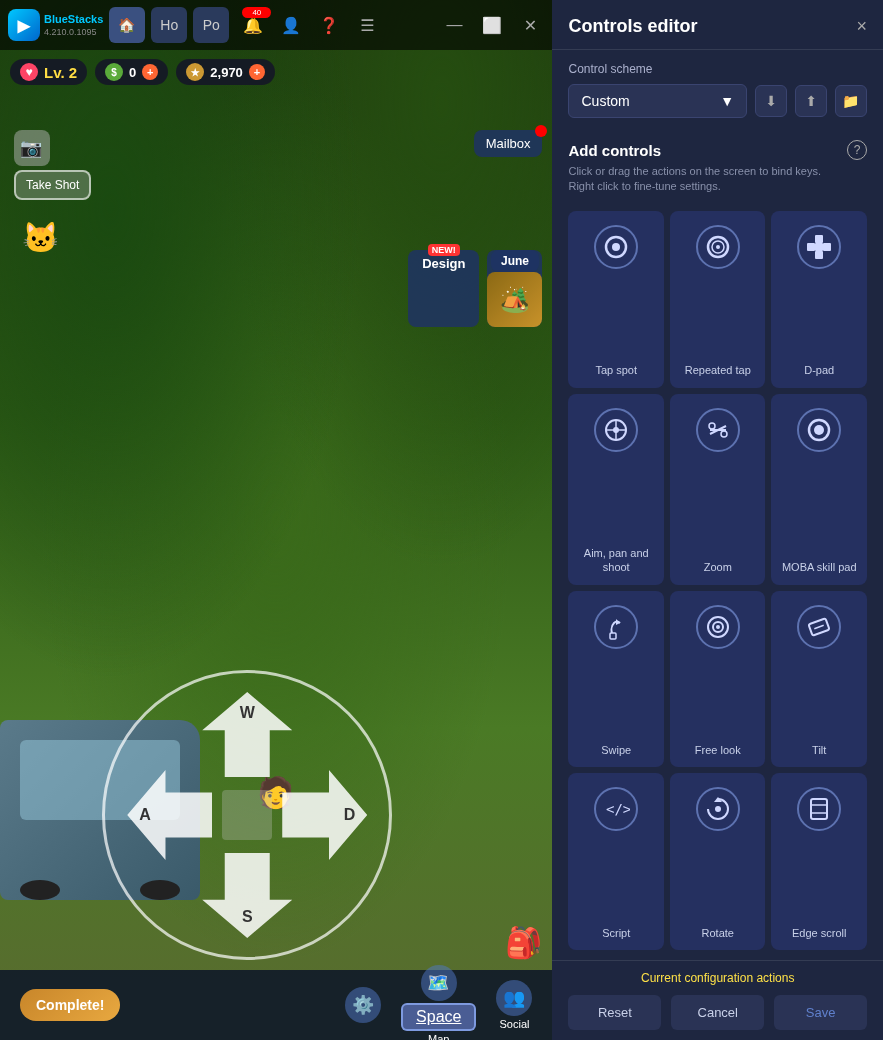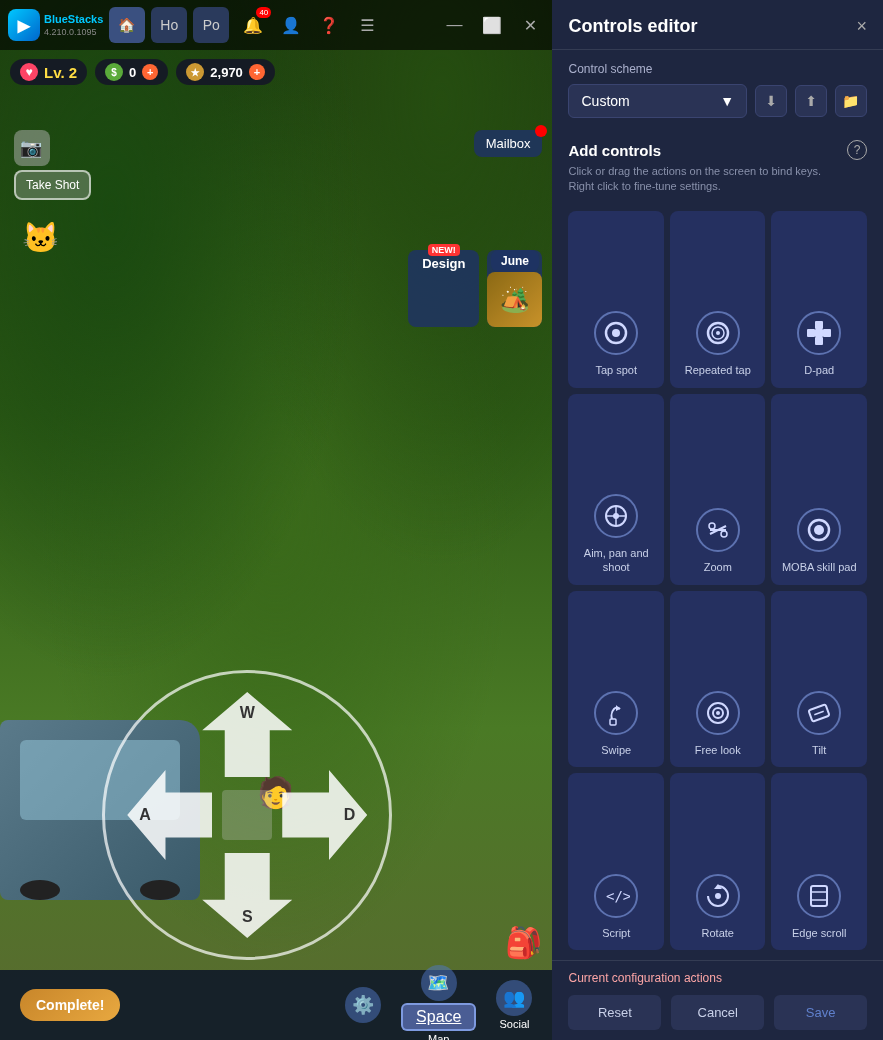"40" .badge { padding: 1px 3px -> 1px 10px }
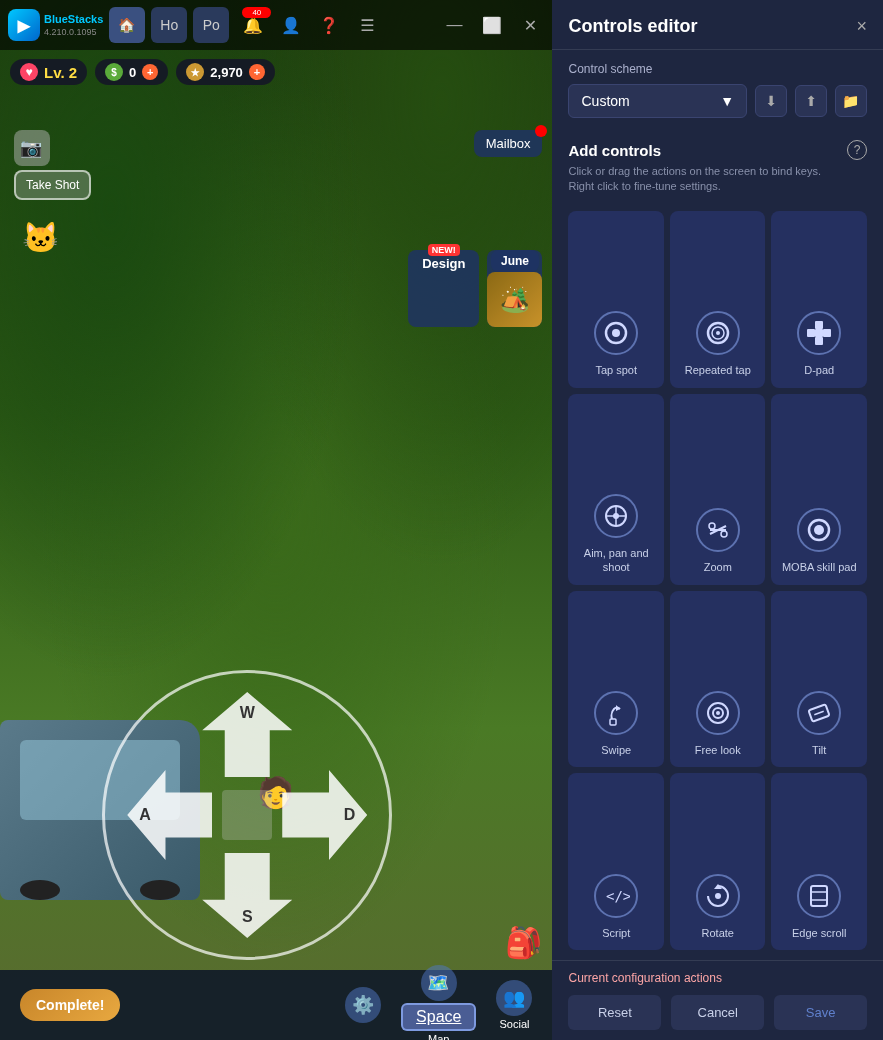"Tap spot" .control-card { justify-content: flex-end -> space-between }
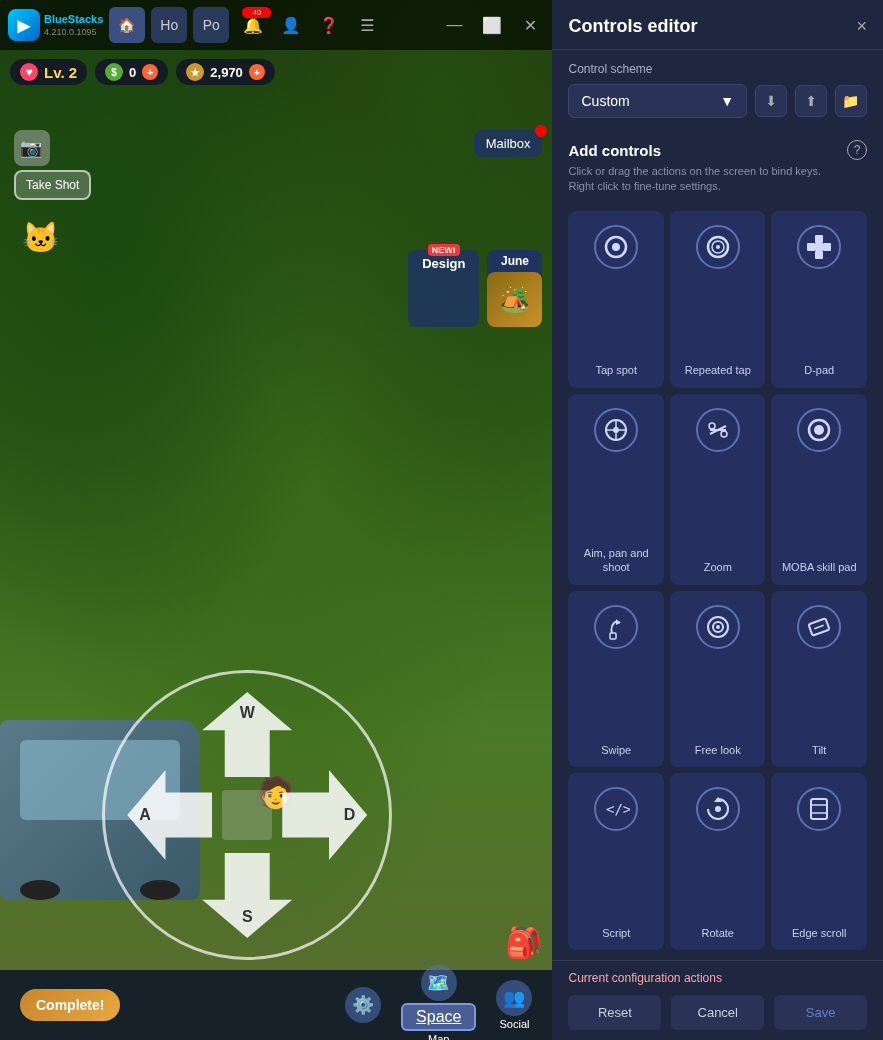"Current configuration actions" .current-config-label { color: #fca5a5 -> #fde047; text-align: left -> center }
